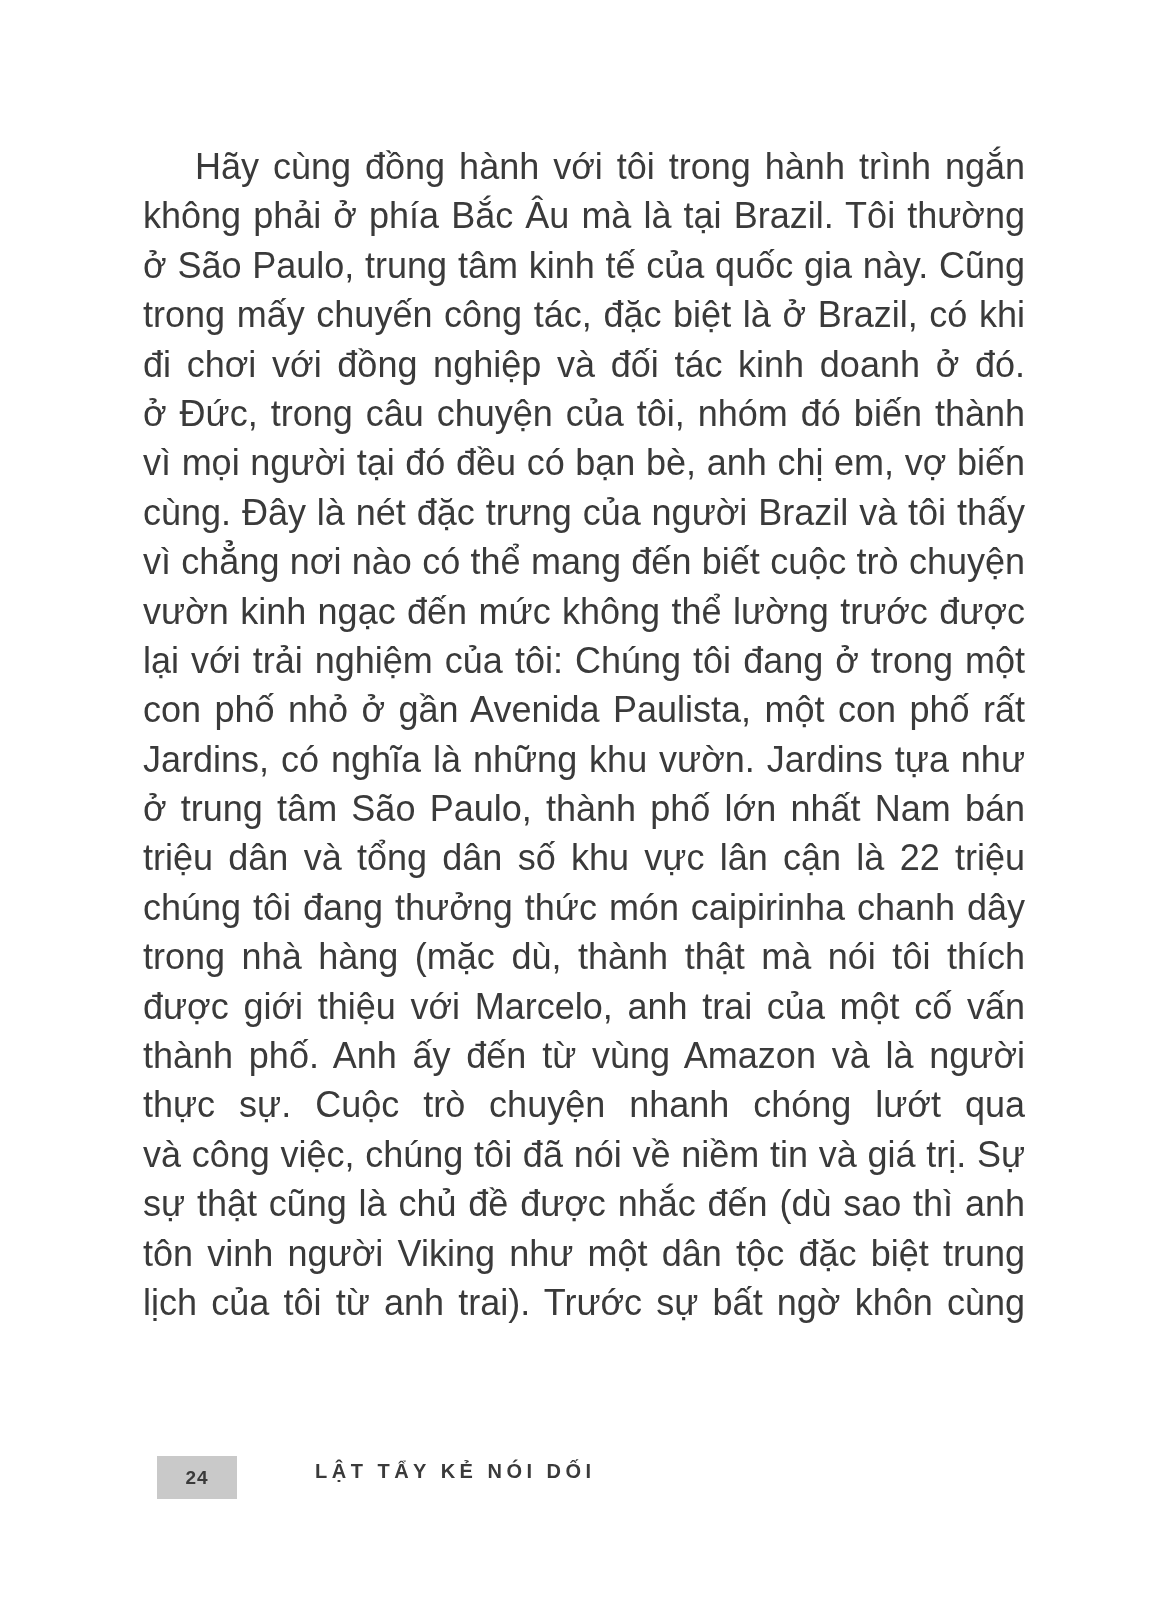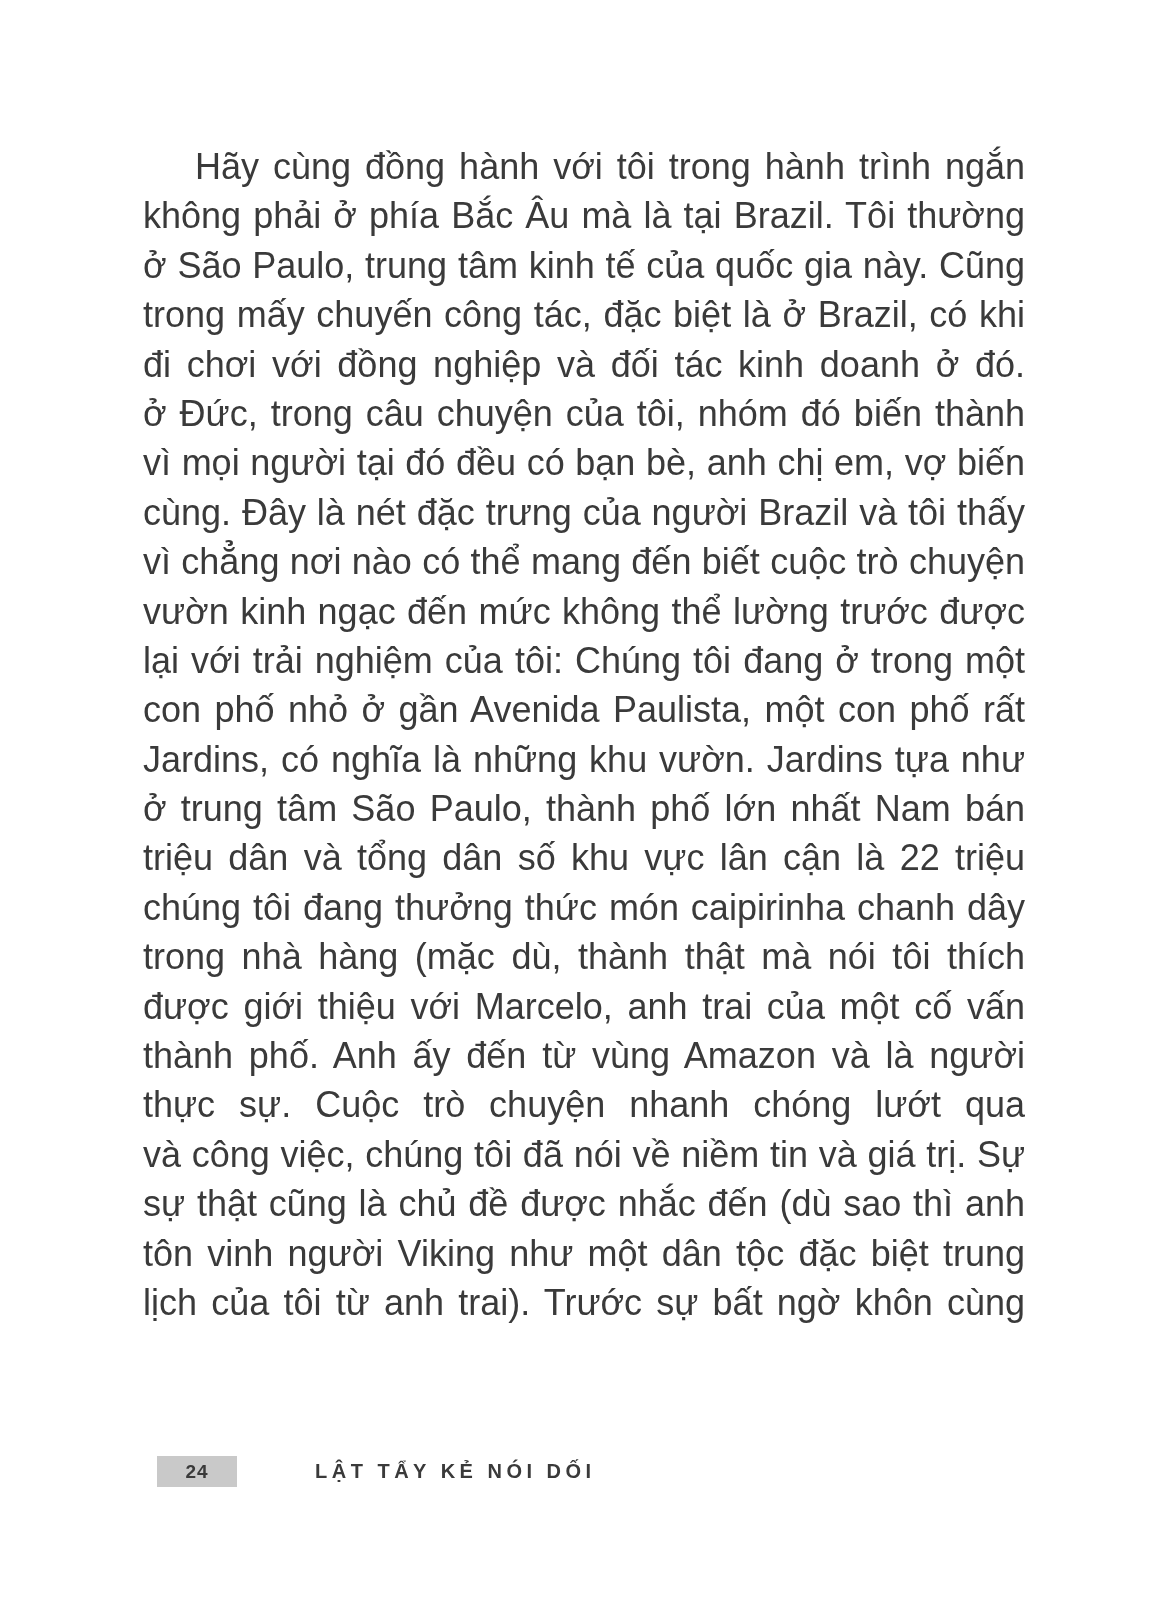"24" .pagenum-box { height: 31px -> 43px }
